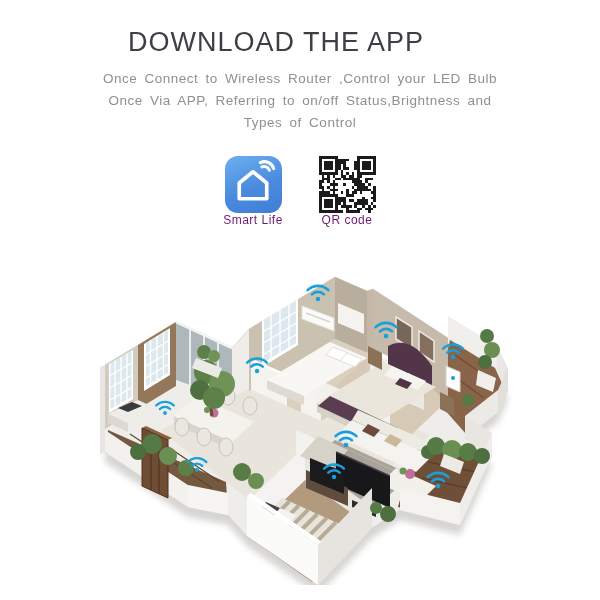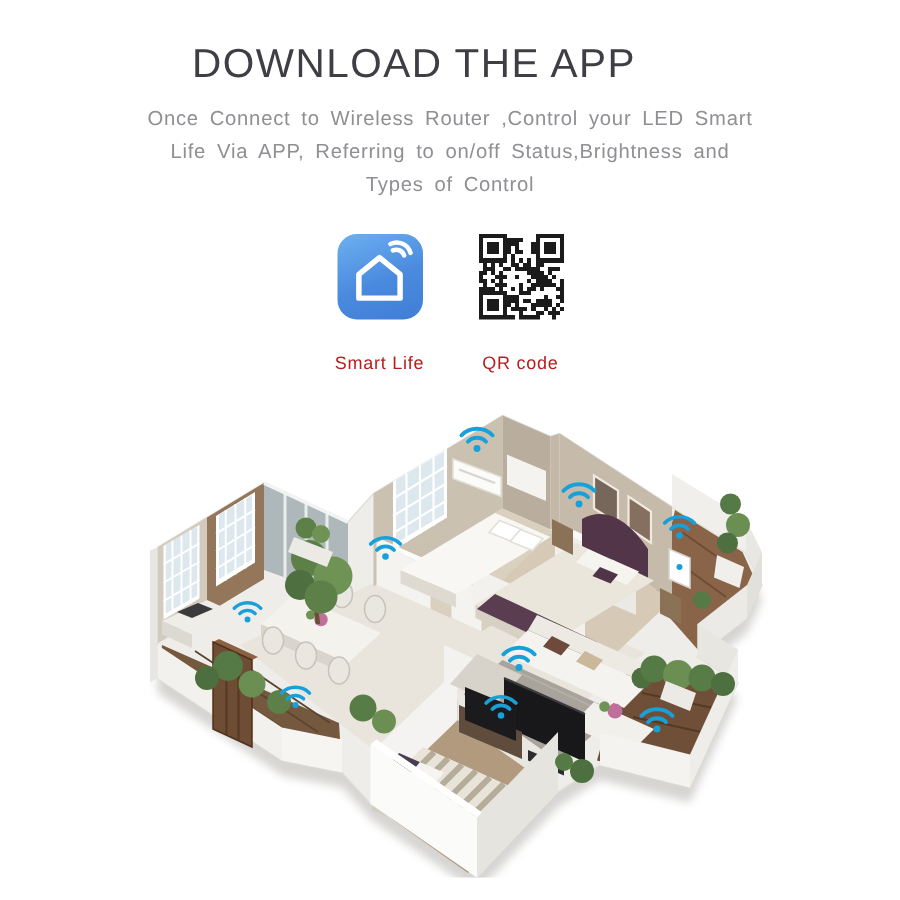"Once Connect to Wireless Router" span { text: Smart -> Bulb }
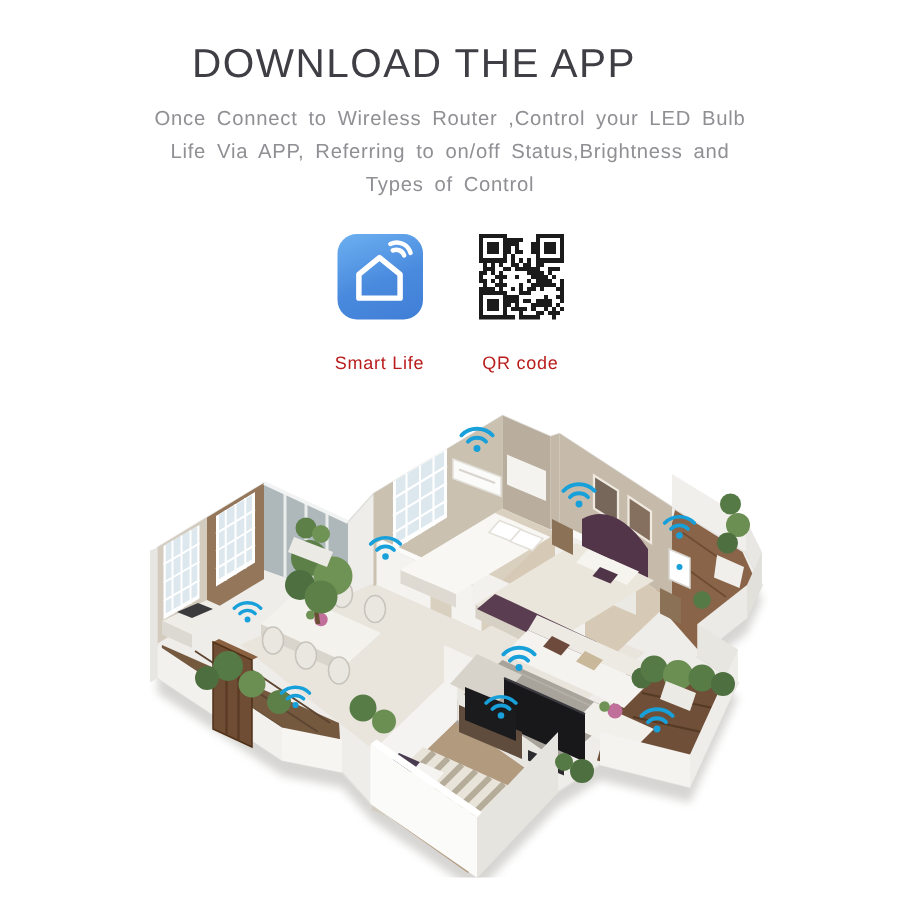"Life Via APP, Referring to" span { text: Life -> Once }
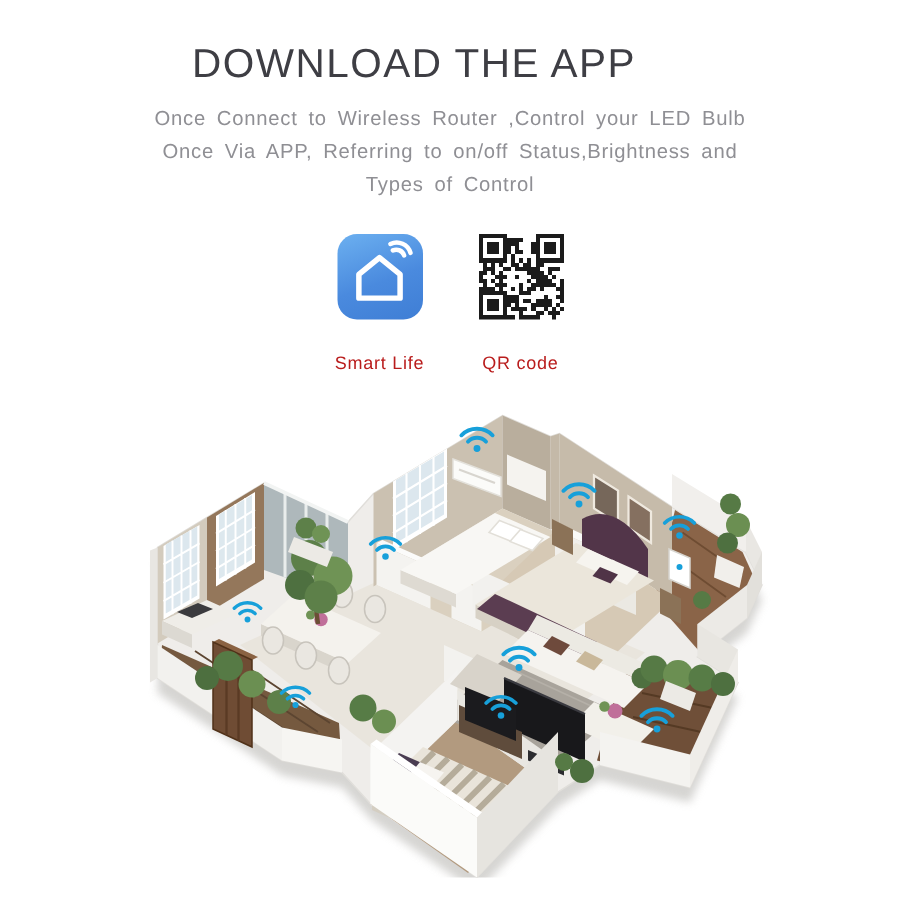"Smart Life" .app-label { color: #b91c1c -> #701a75; margin-top: 22px -> 0 }
